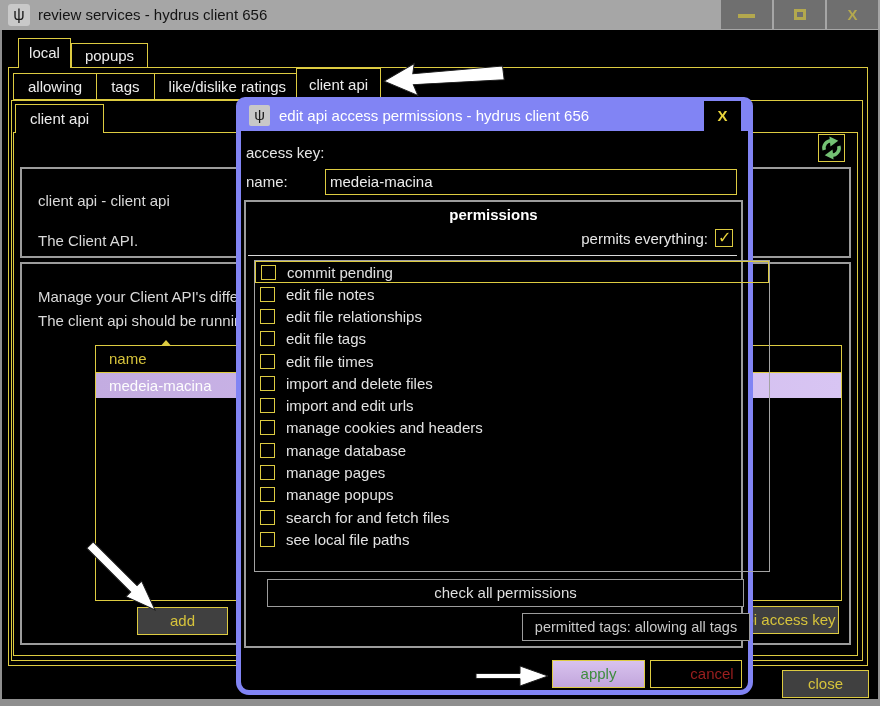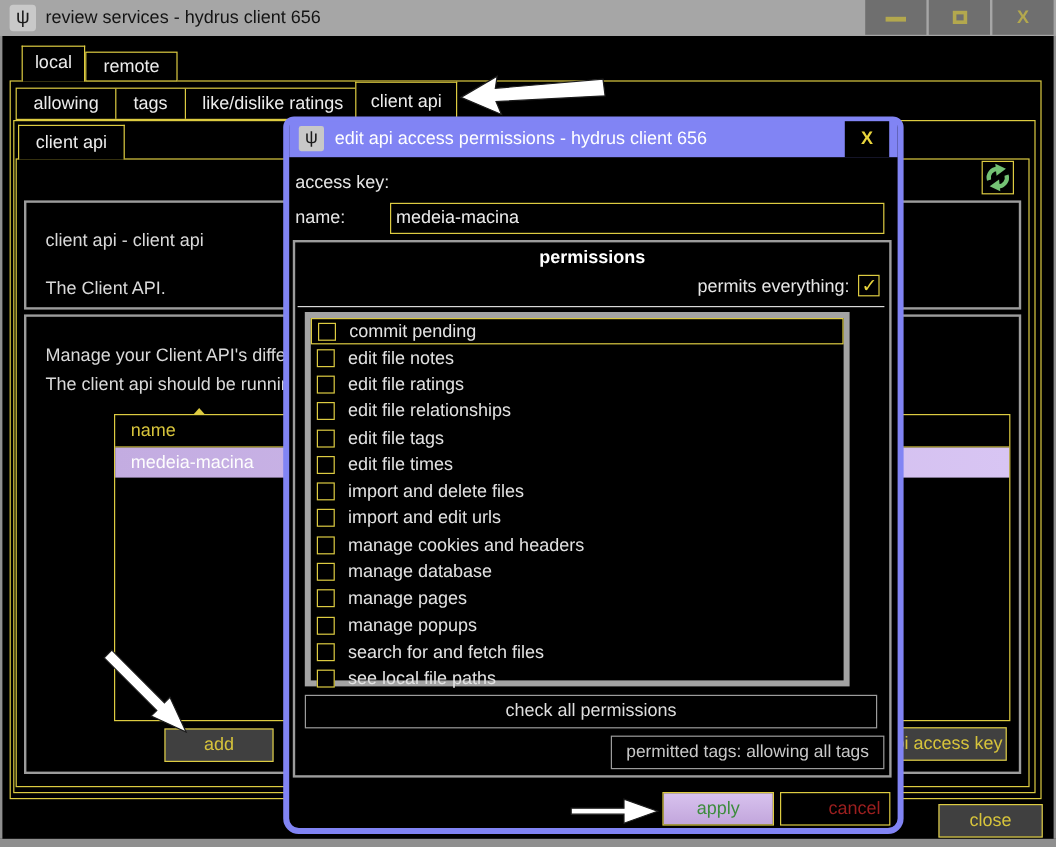"remote" div.tab { text: remote -> popups }
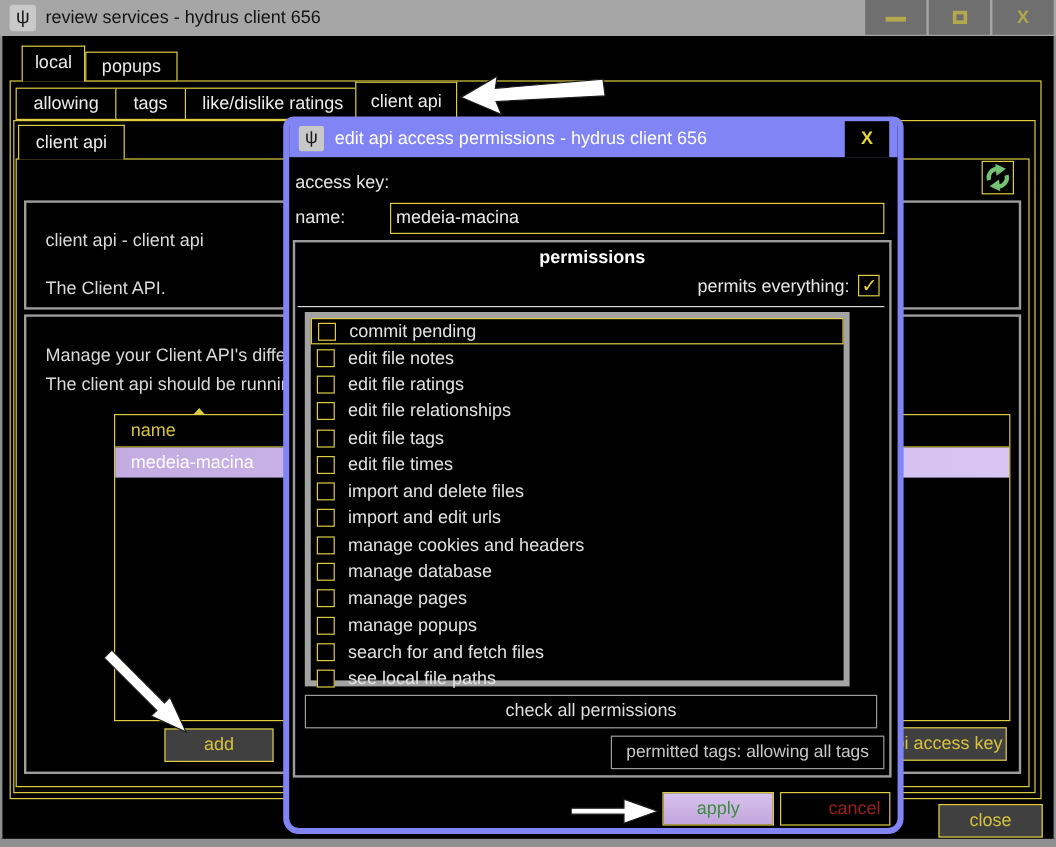"commit pending" .perm-list { border: 5px solid #a3a3a3 -> 1px solid #a3a3a3; width: 454px -> 516px }
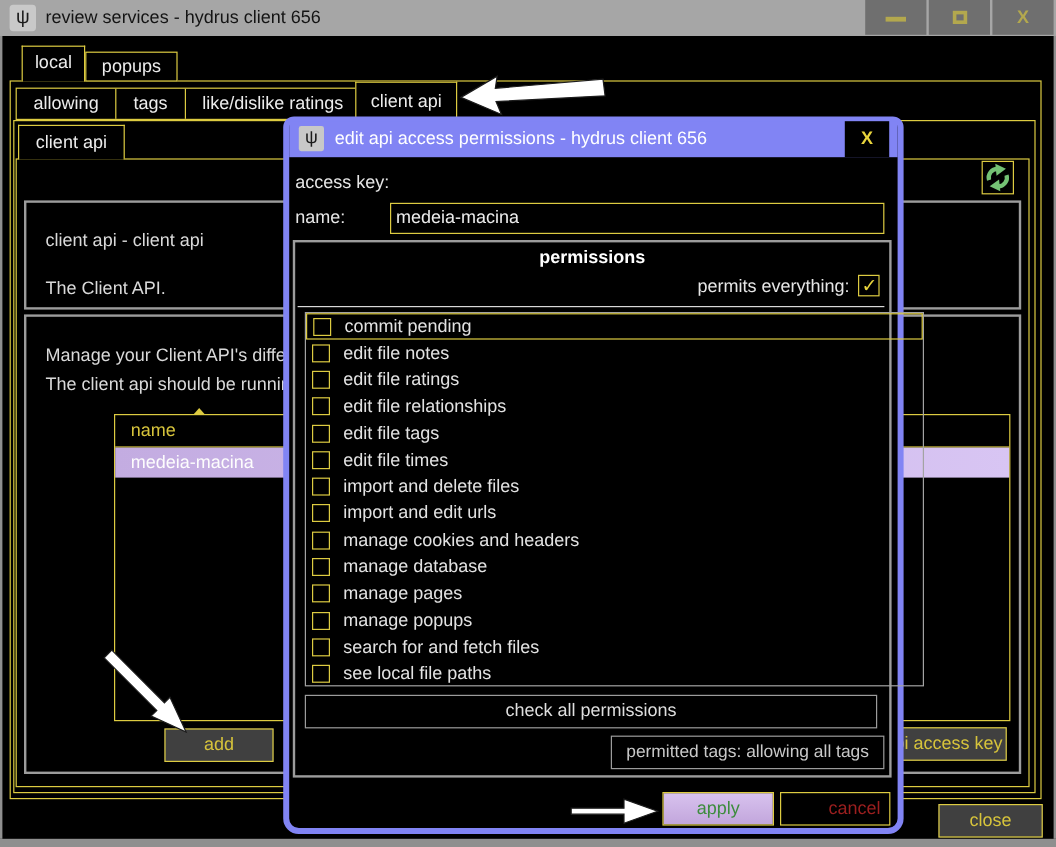"edit file ratings" div.perm-item { html: <div> <span></span> <span>edit file ratings</span> </div> -> none }
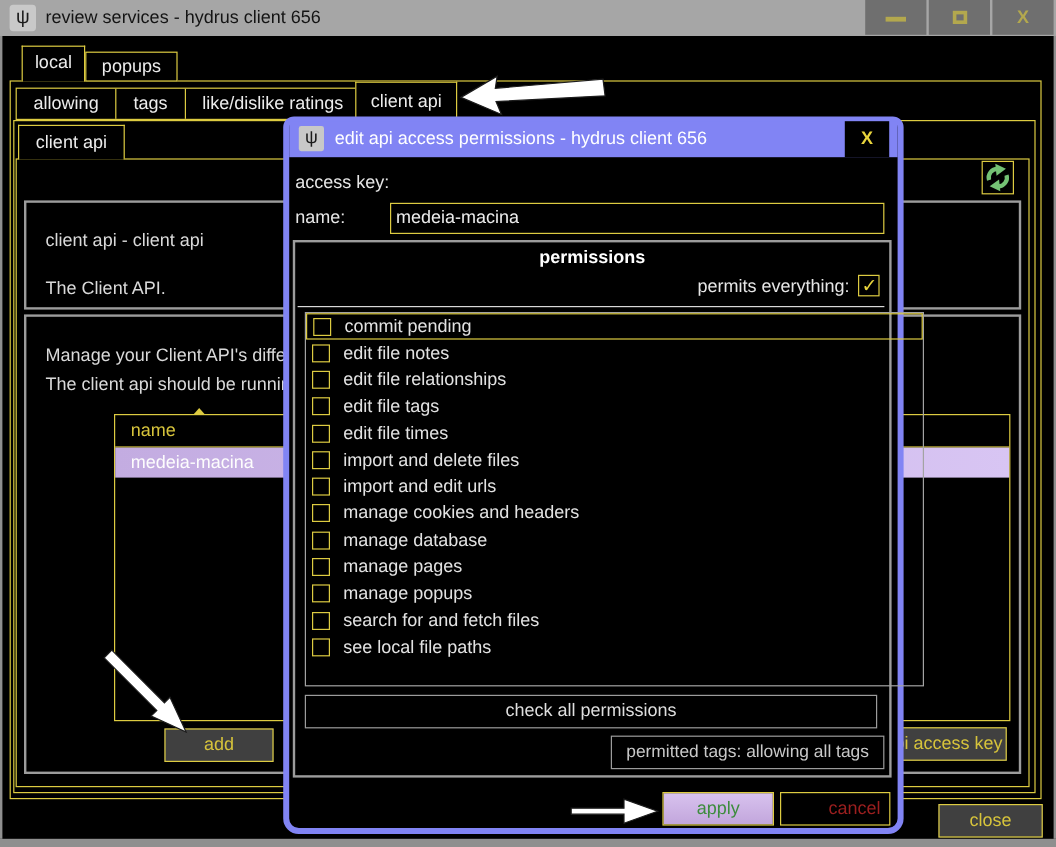"check all permissions" .graybtn { margin-left: none -> 13px }
